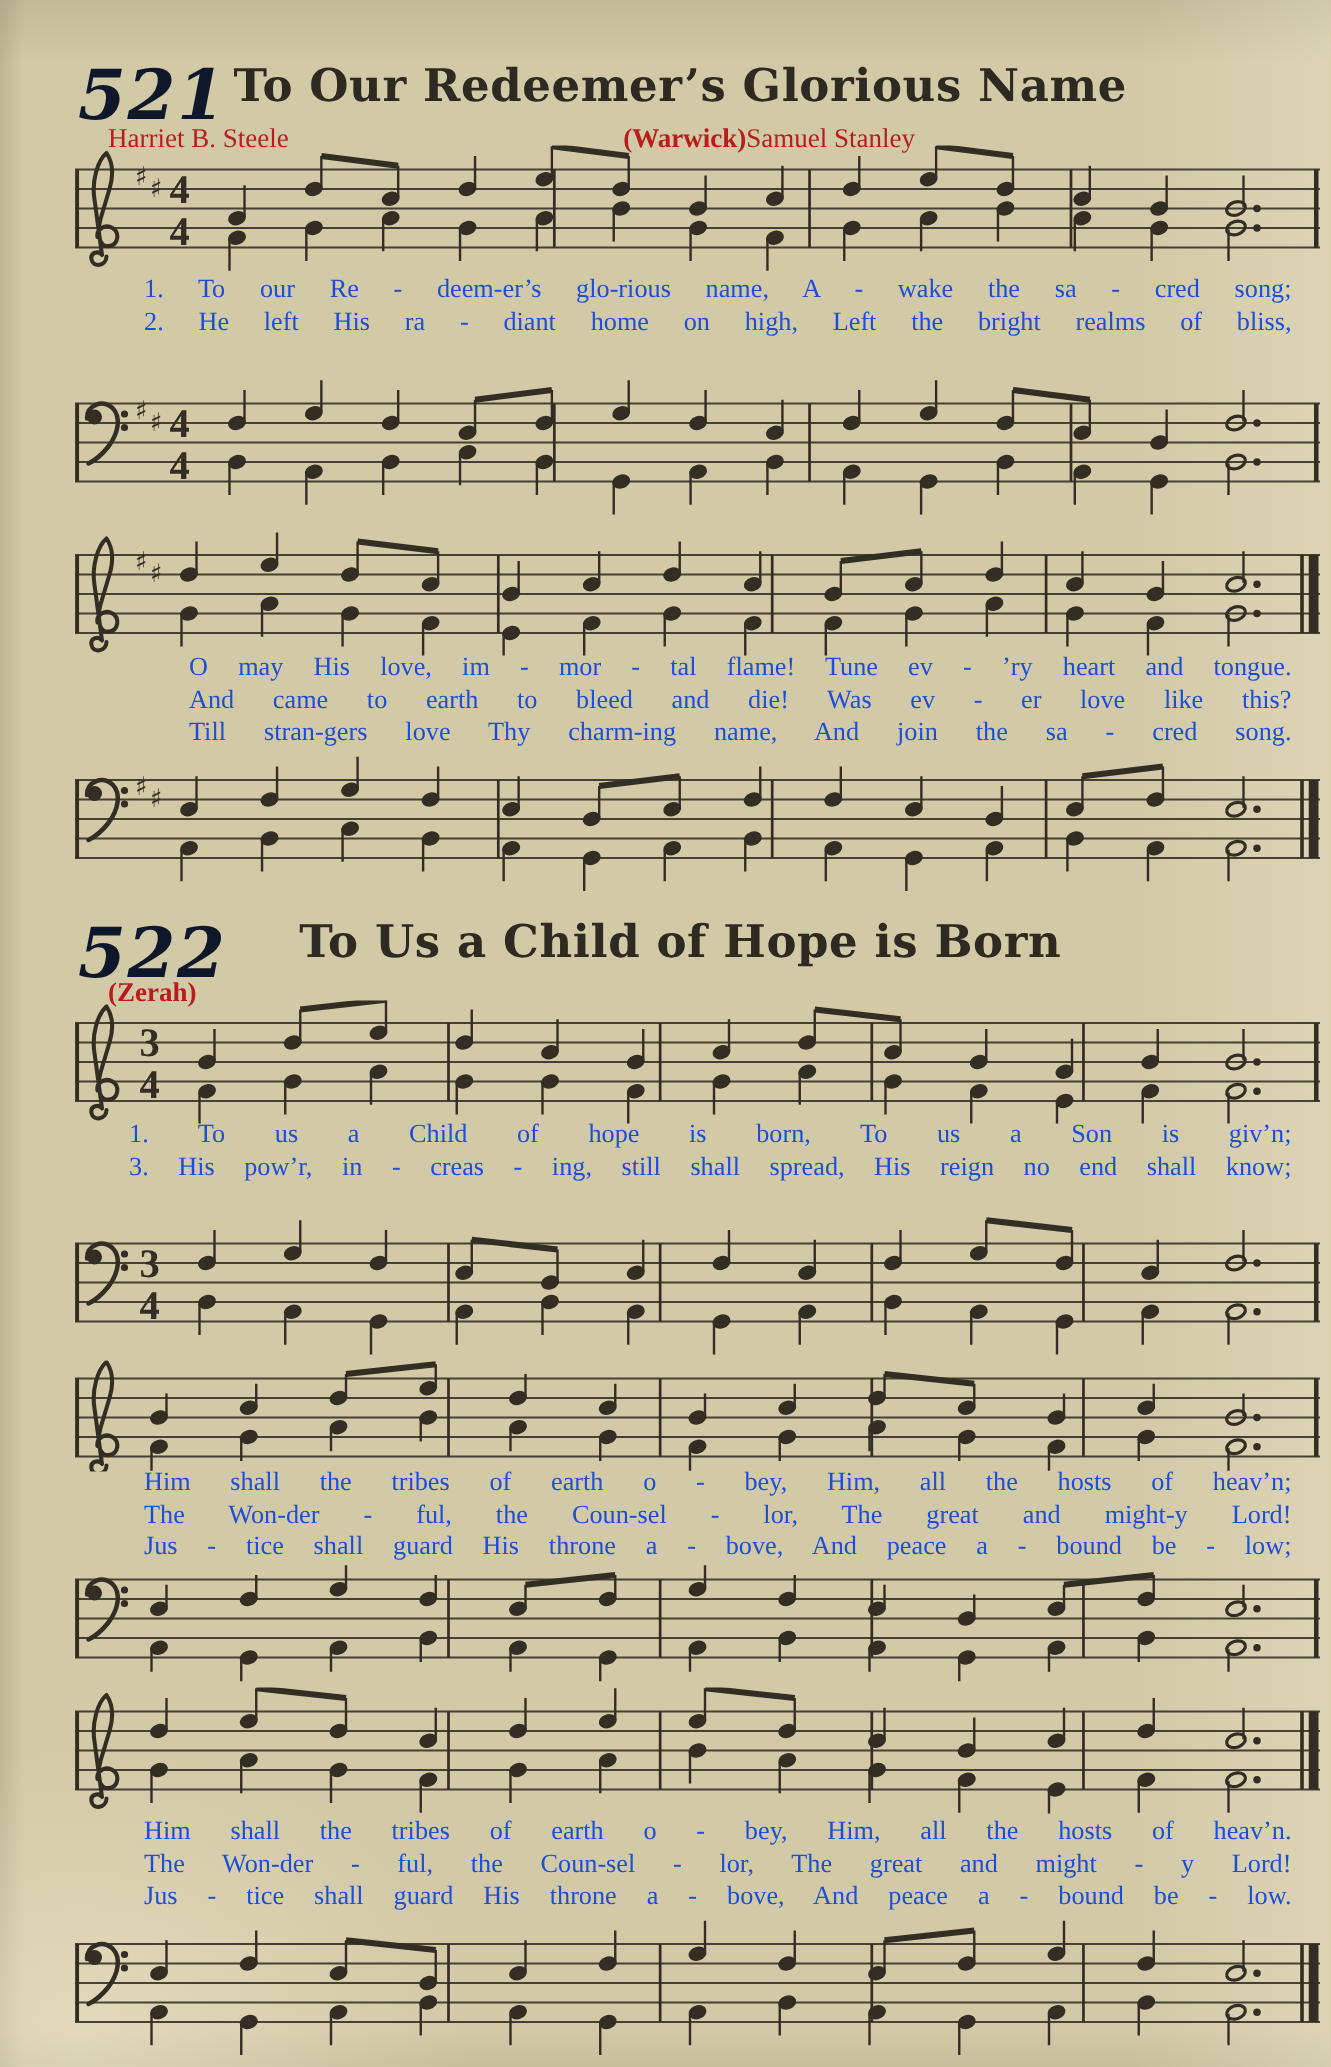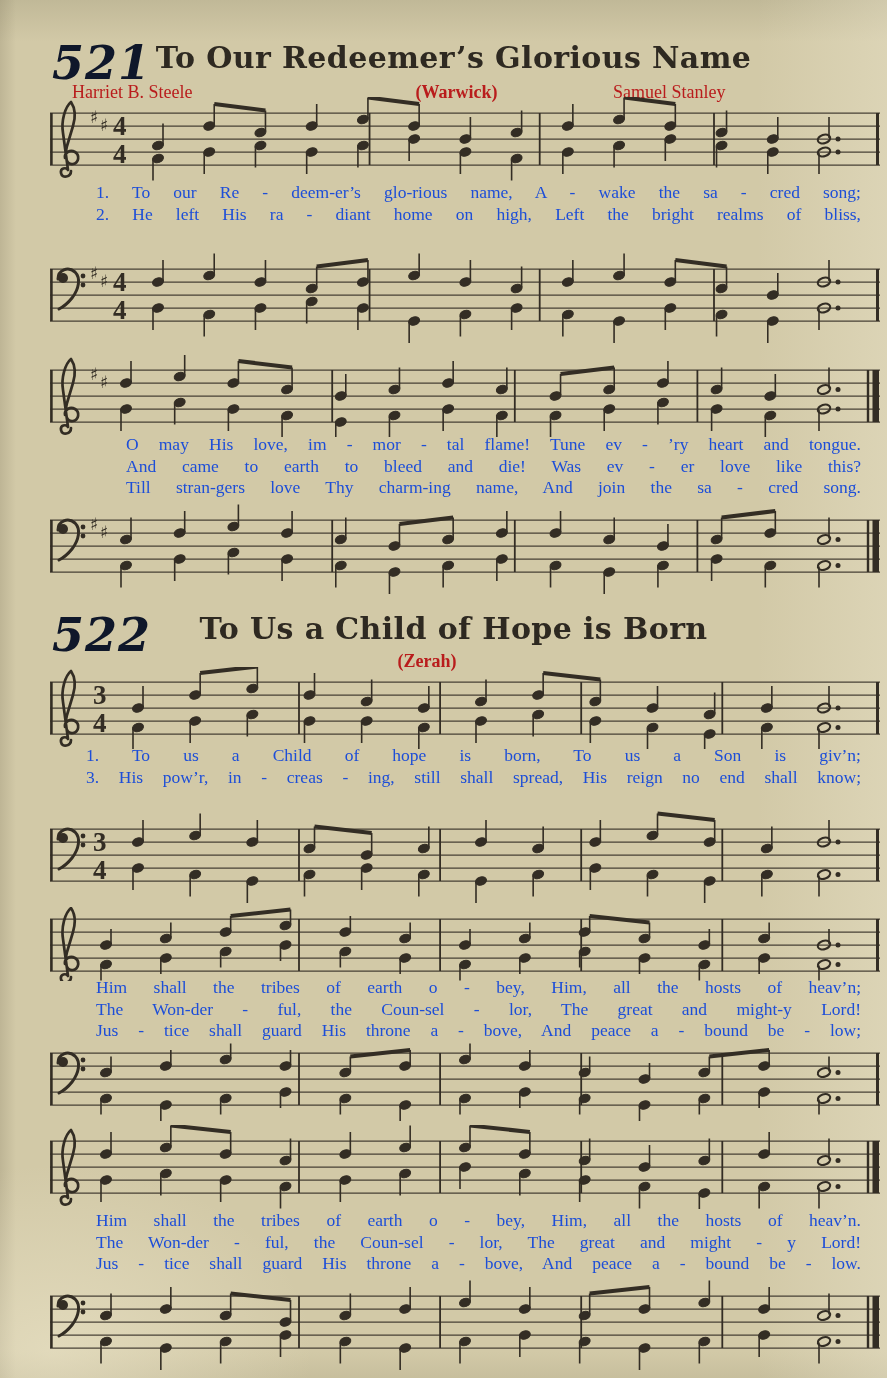"(Warwick)" .credits .tune { text-align: right -> left }
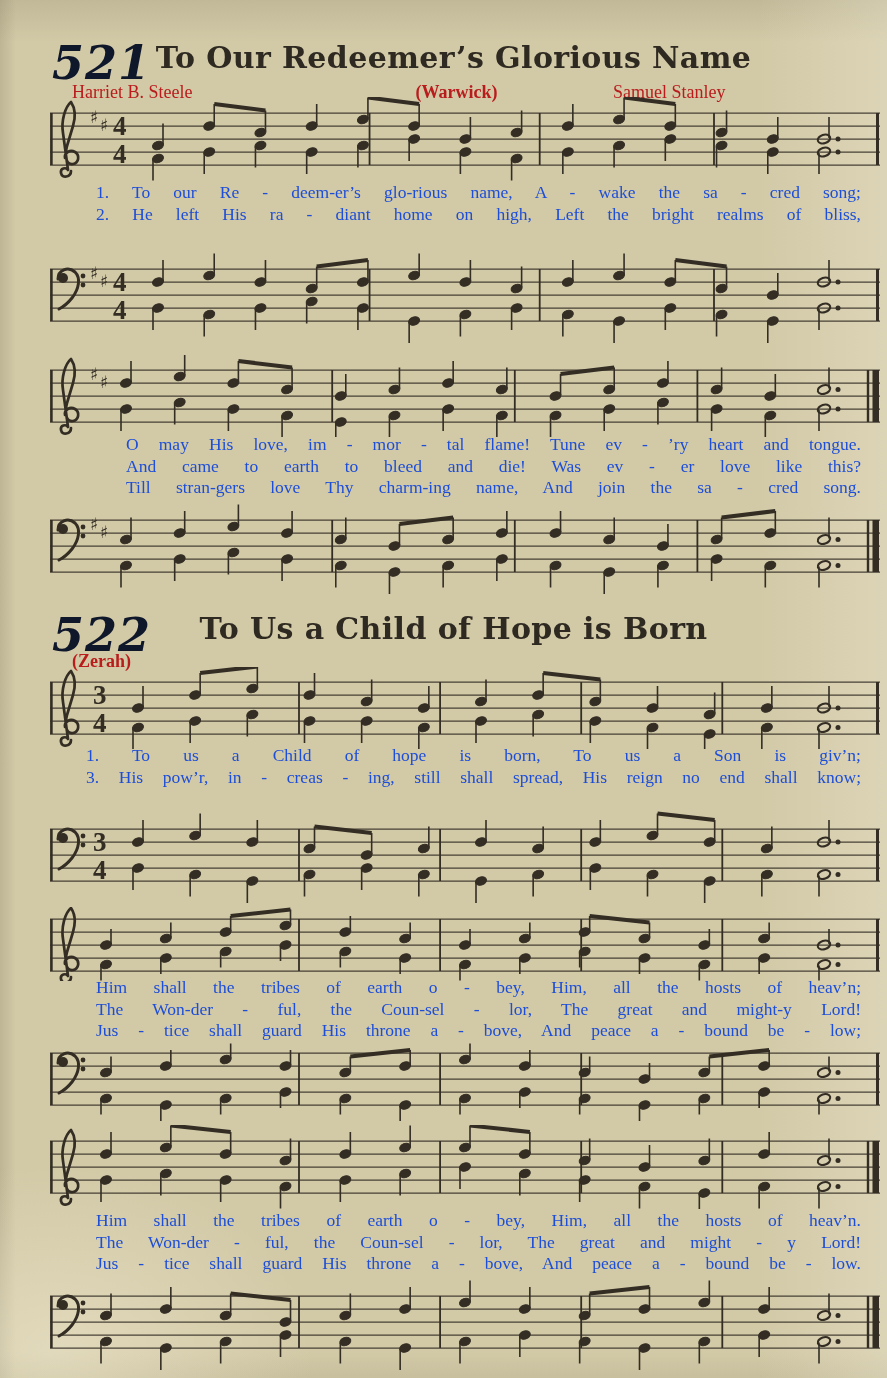"Samuel Stanley" .credits .composer { text-align: center -> left }
